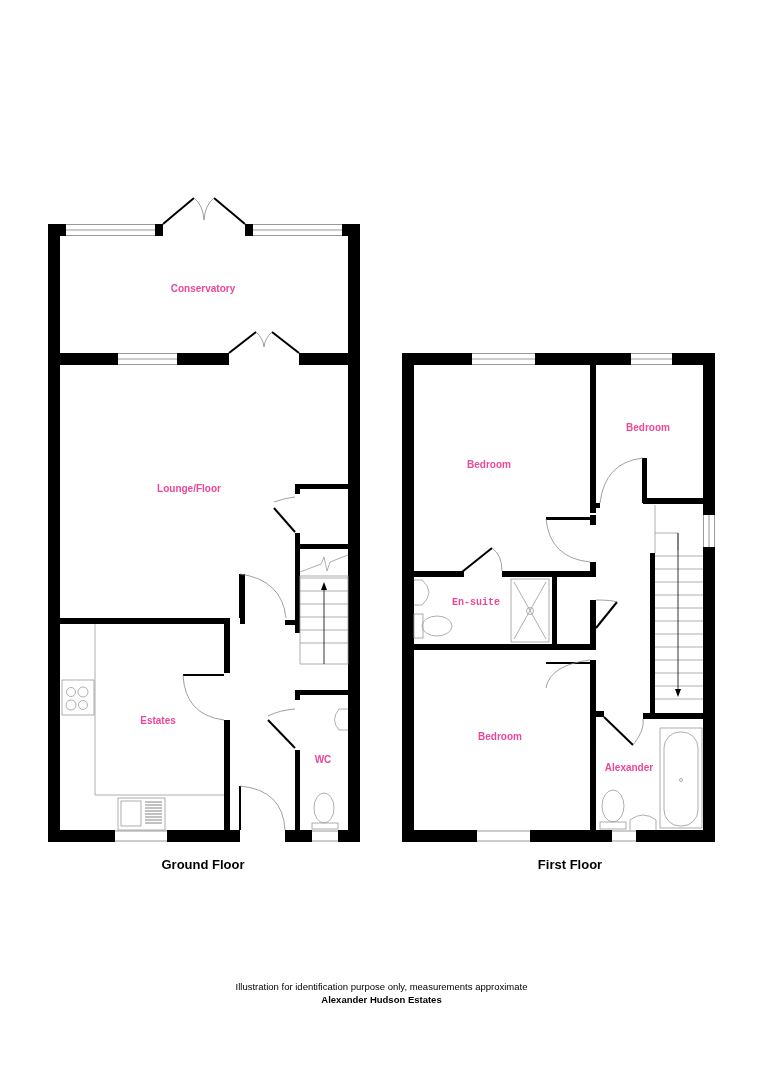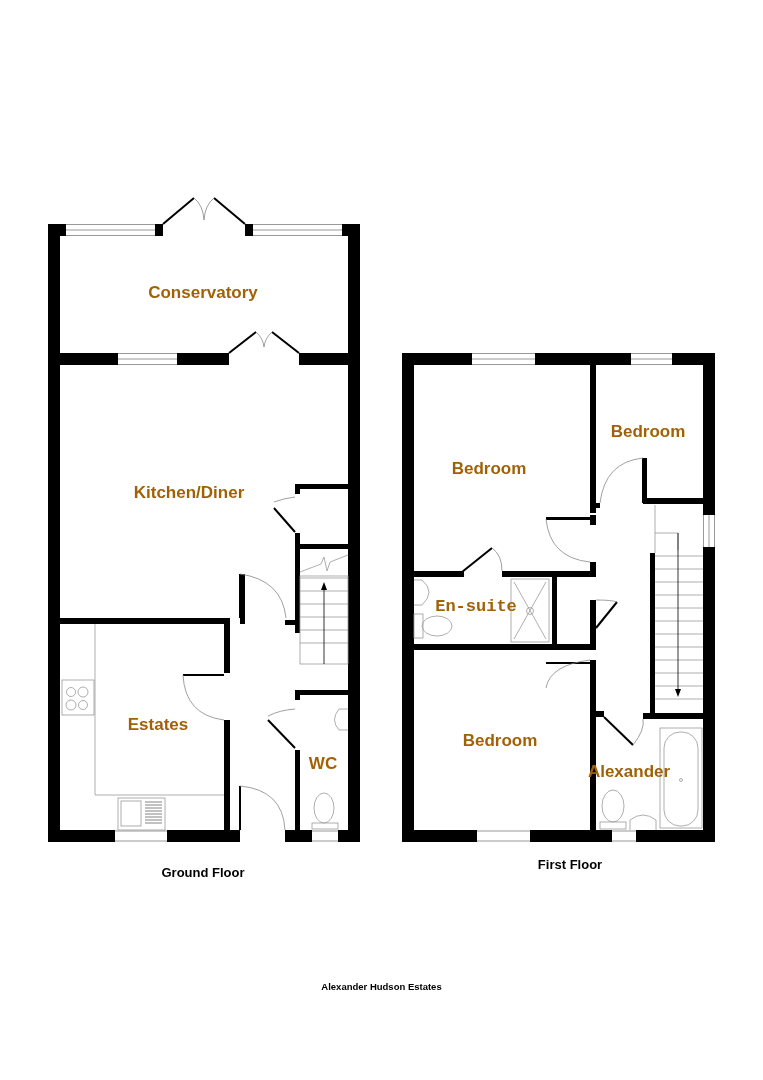"Conservatory" .lbl { color: #a16207 -> #ec4899; font-size: 17px -> 10px }
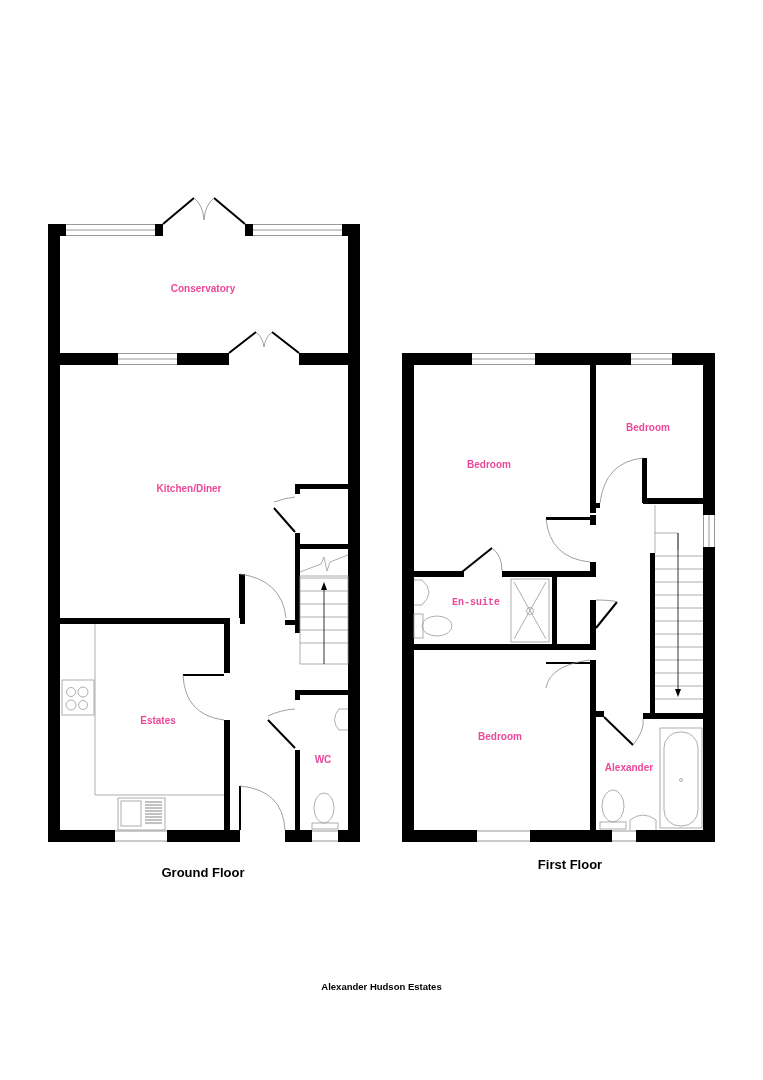"Kitchen/Diner" div.lbl { text: Kitchen/Diner -> Lounge/Floor }
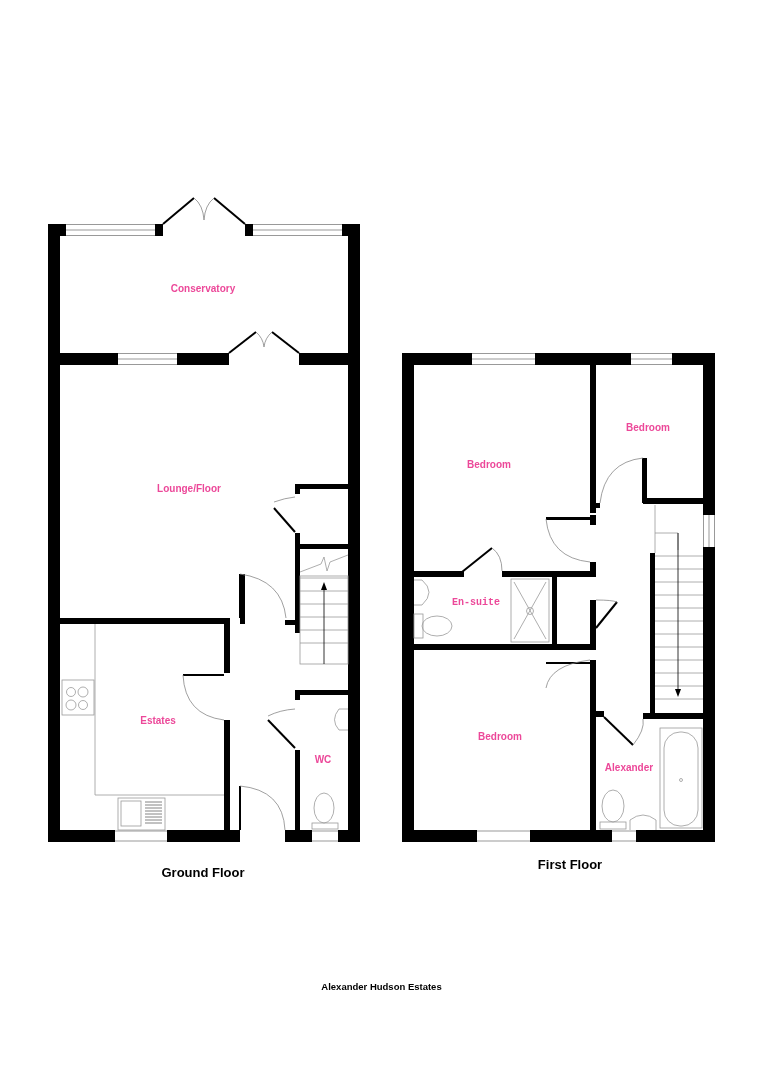"Ground Floor" div.floor-title { margin-top: 8px -> none }
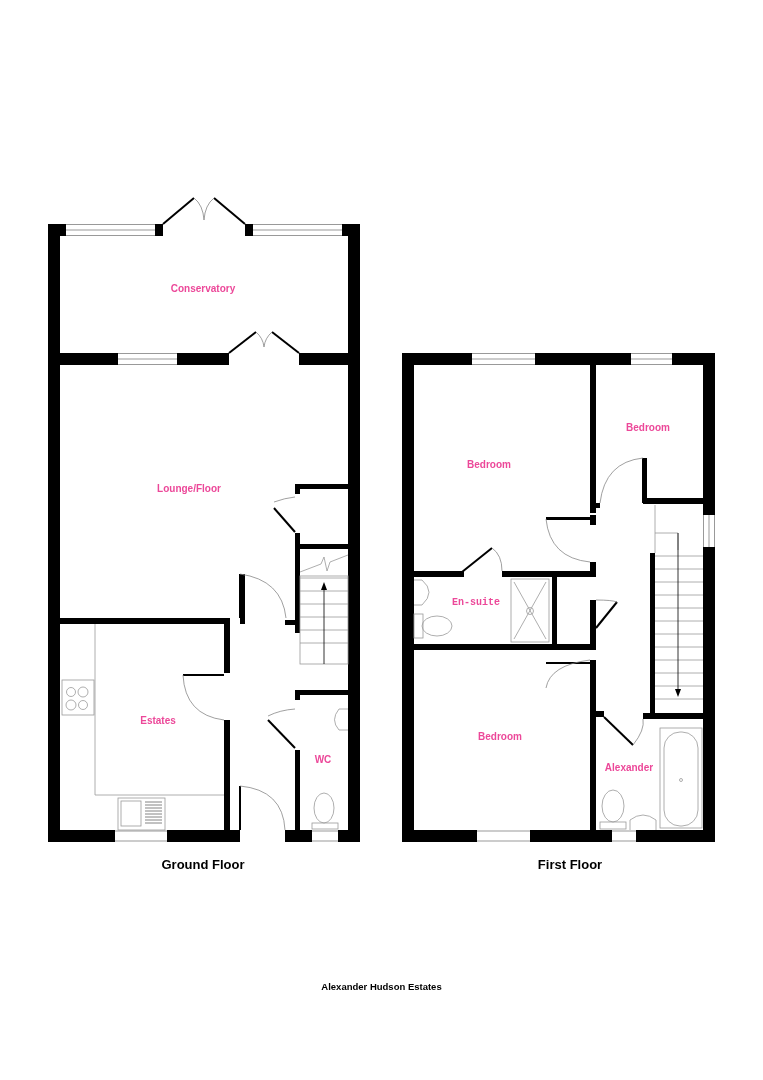"Illustration for identification purpose" div { html: none -> <div>Illustration for identification purpose only, measurements approximate</div> }
